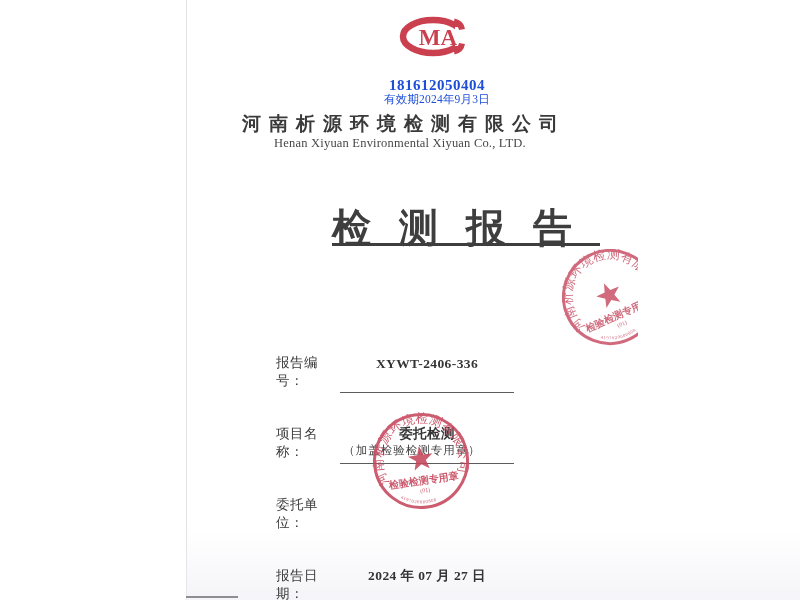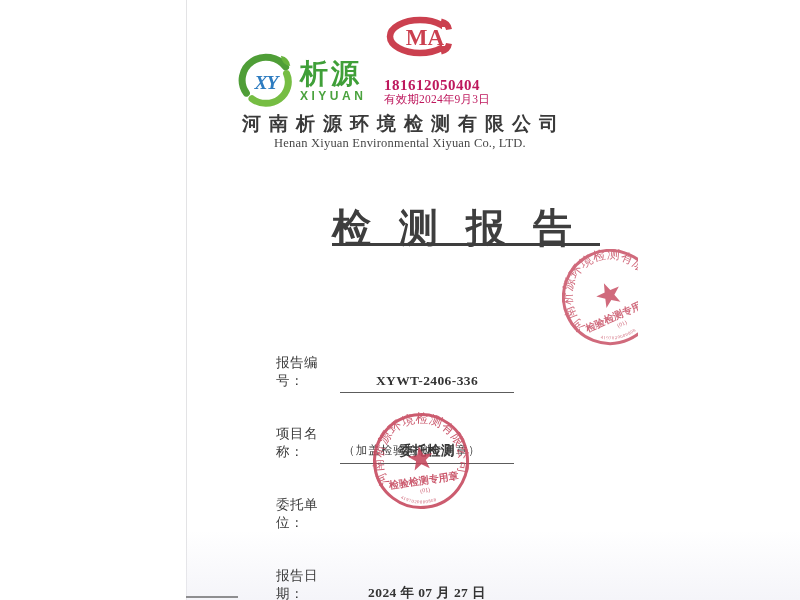"MA" .cma { color: #be185d -> #1d4ed8; text-align: none -> center }
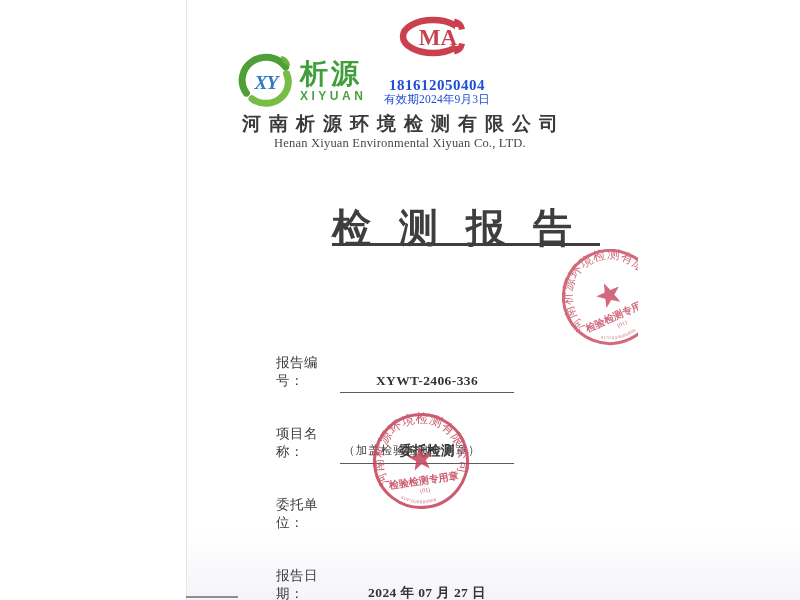"XY" div.logo { html: <div> <svg> <path></path> <path></path> <path></path> <text>XY</text> </svg> <div> <span>析源</span> <span>XIYUAN</span> </div> </div> -> none }
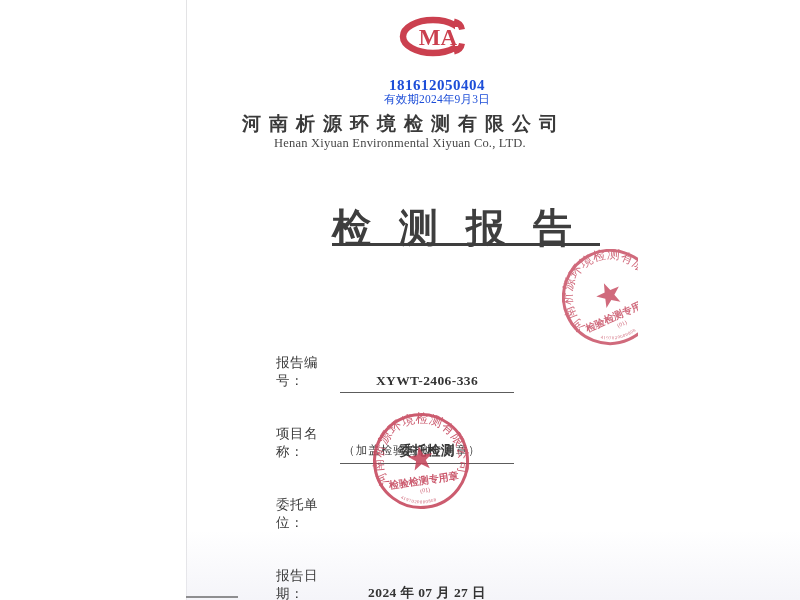"XYWT-2406-336" .field-value { padding-bottom: 3px -> 20px }
